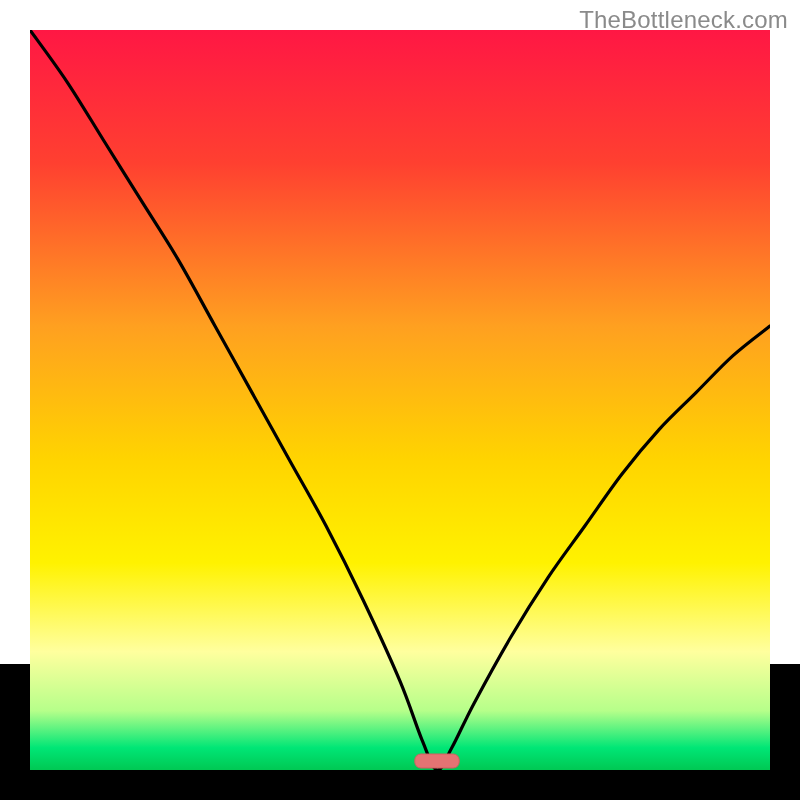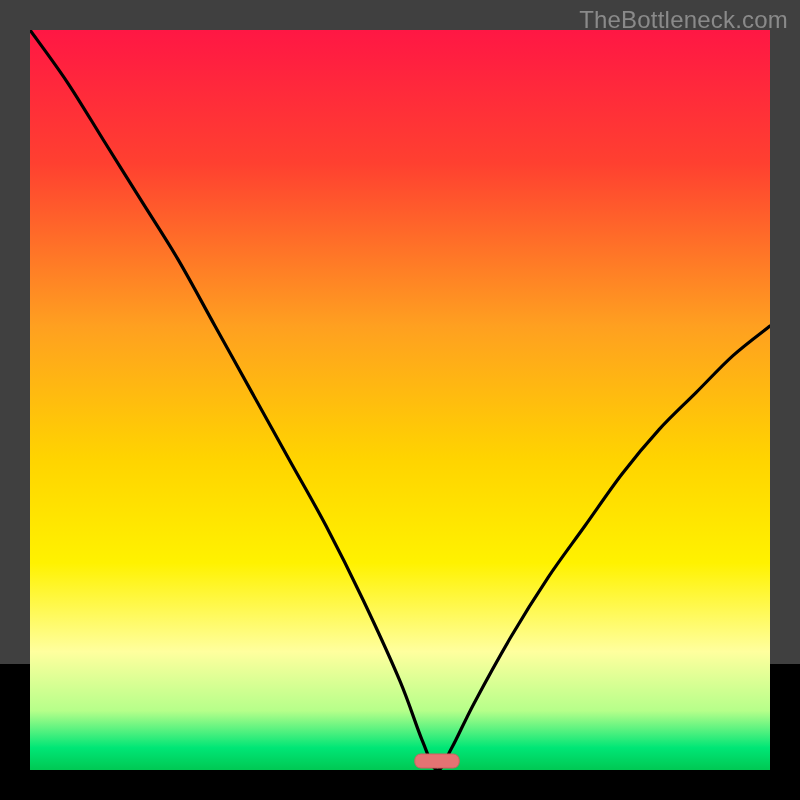"TheBottleneck.com" .container { background: #404040 -> #ffffff }
